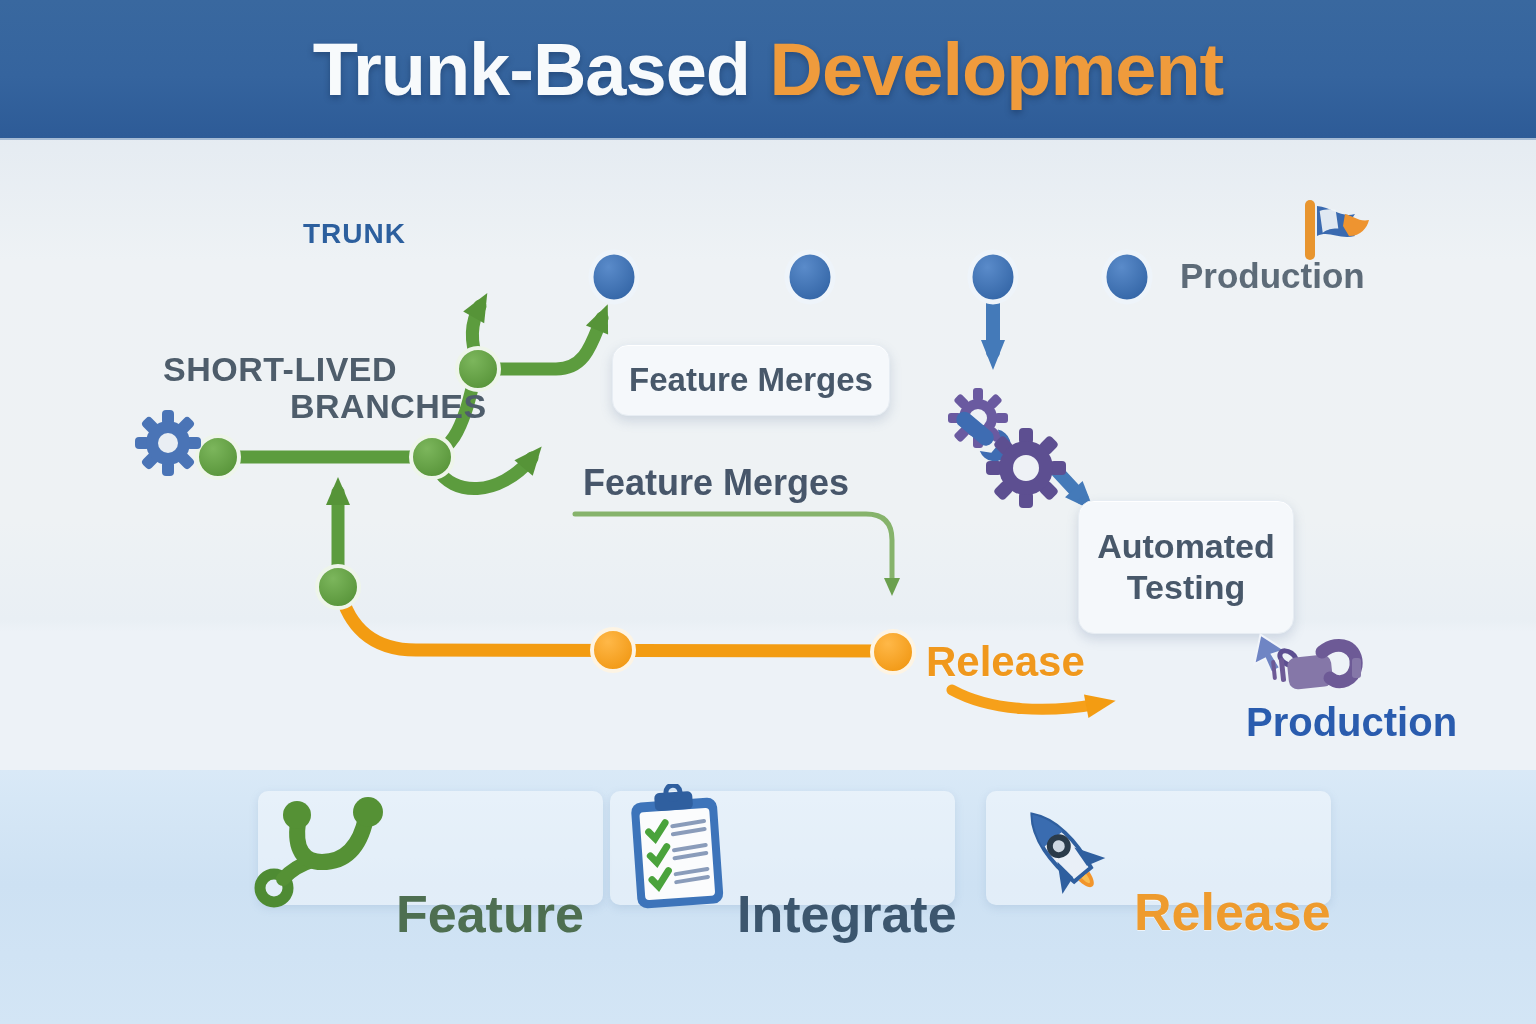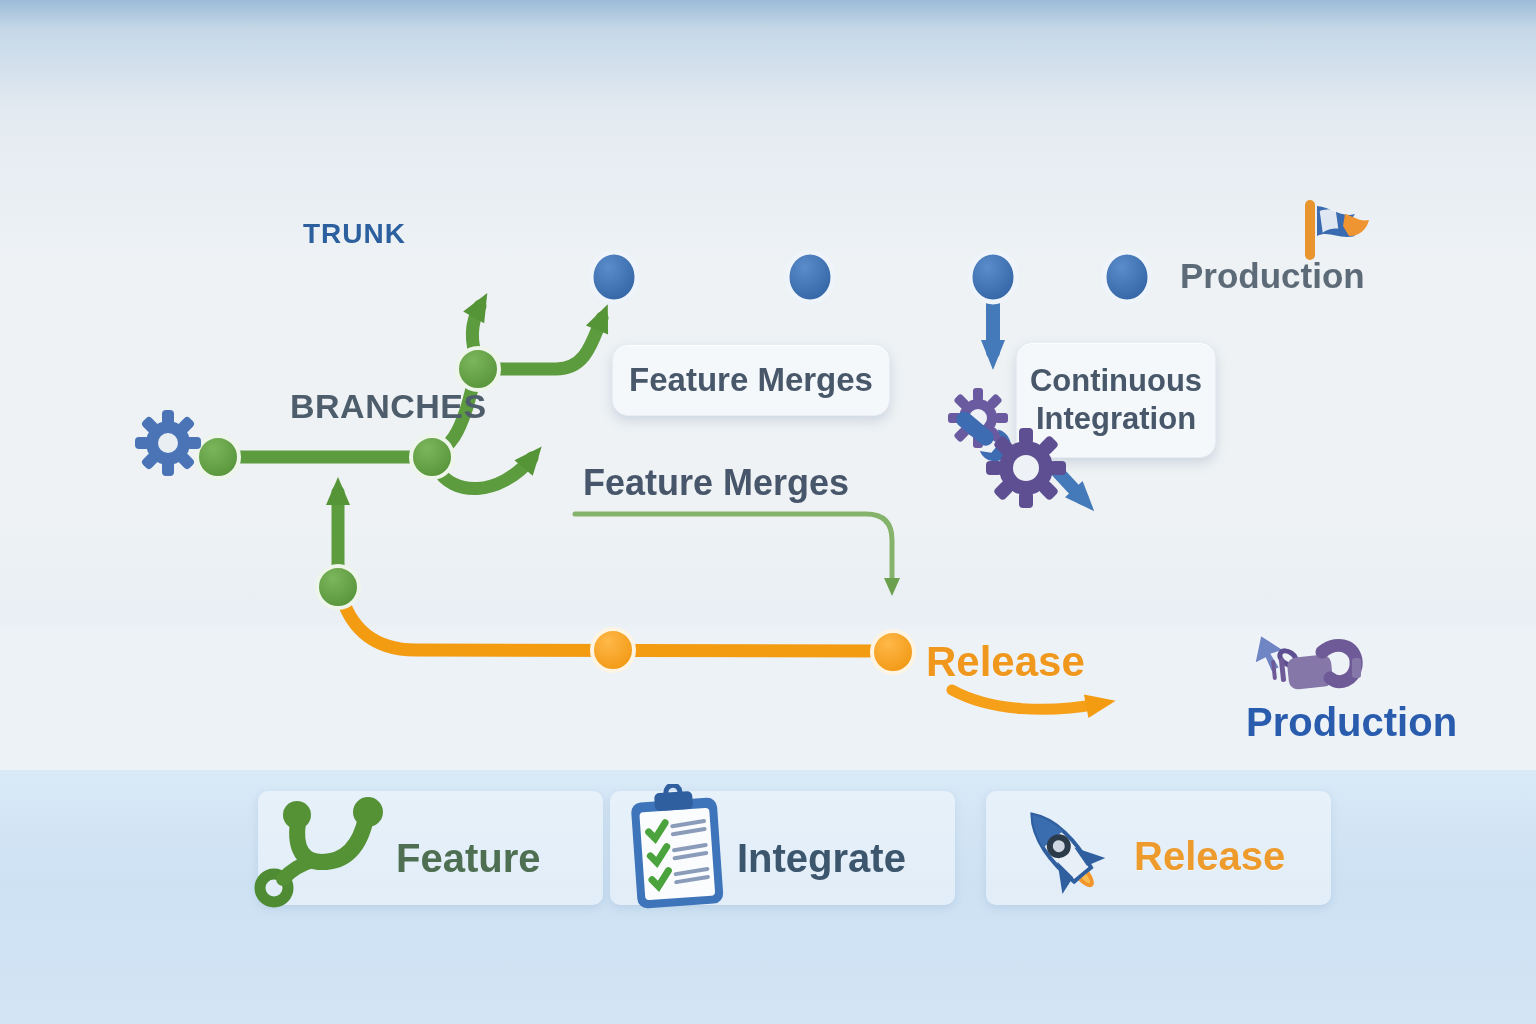"Trunk-Based Development" div.header { html: none -> <div> <div><span>Trunk-Based </span><span>Development</span></div> </div> }
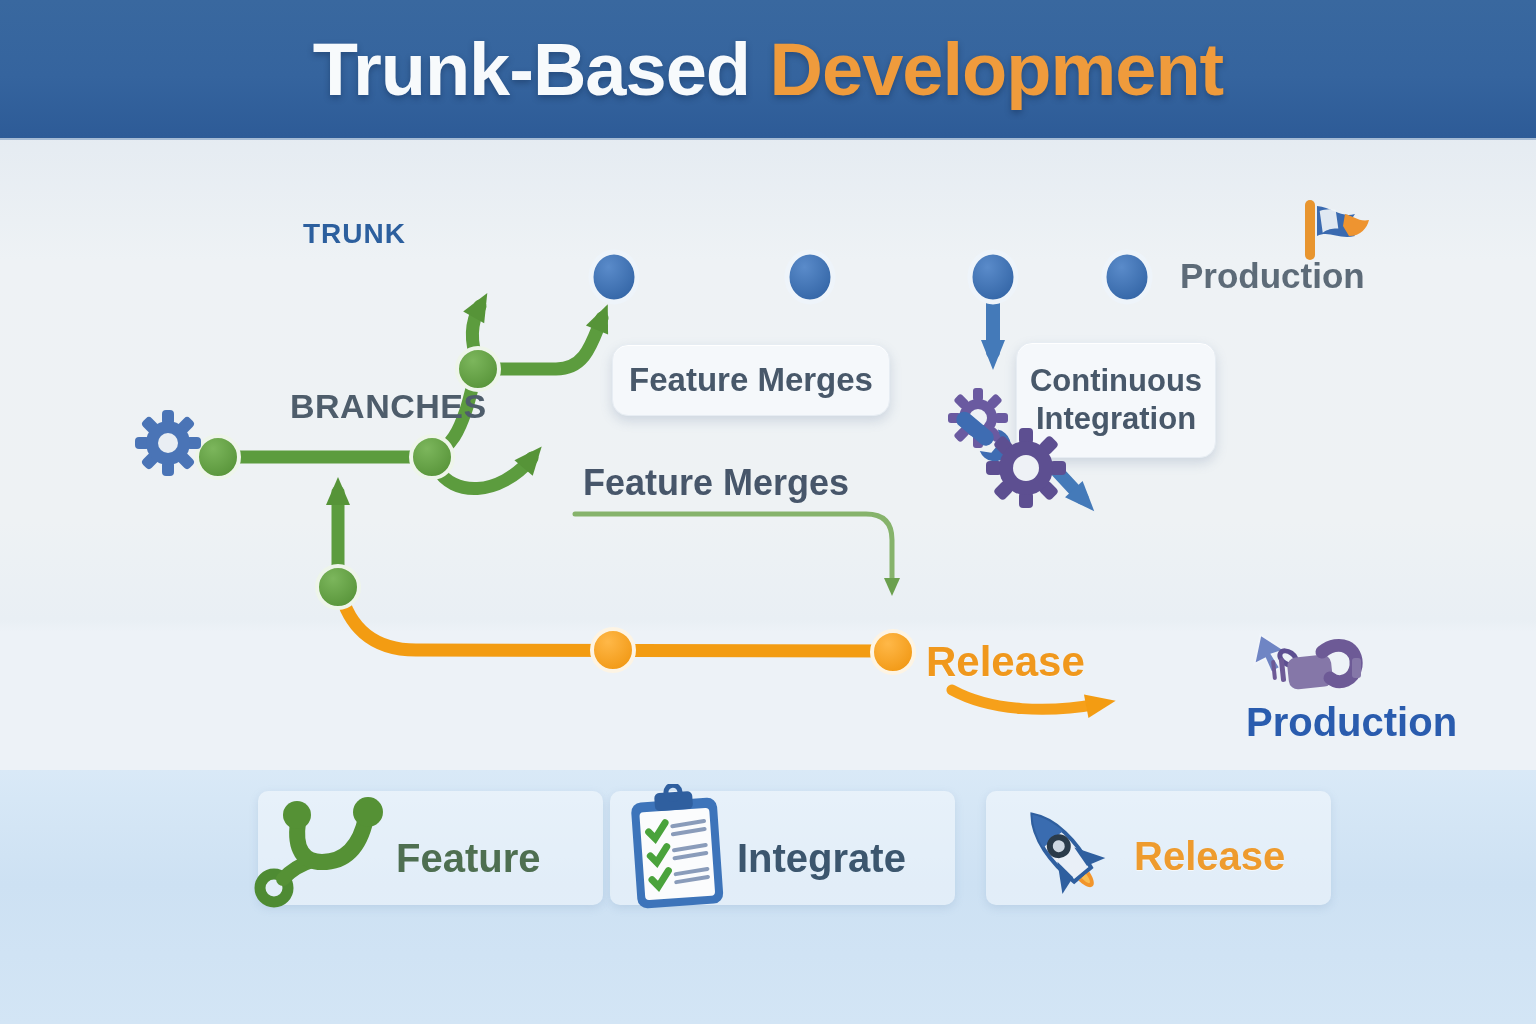"SHORT-LIVED" div.lbl { html: none -> <div>SHORT-LIVED</div> }
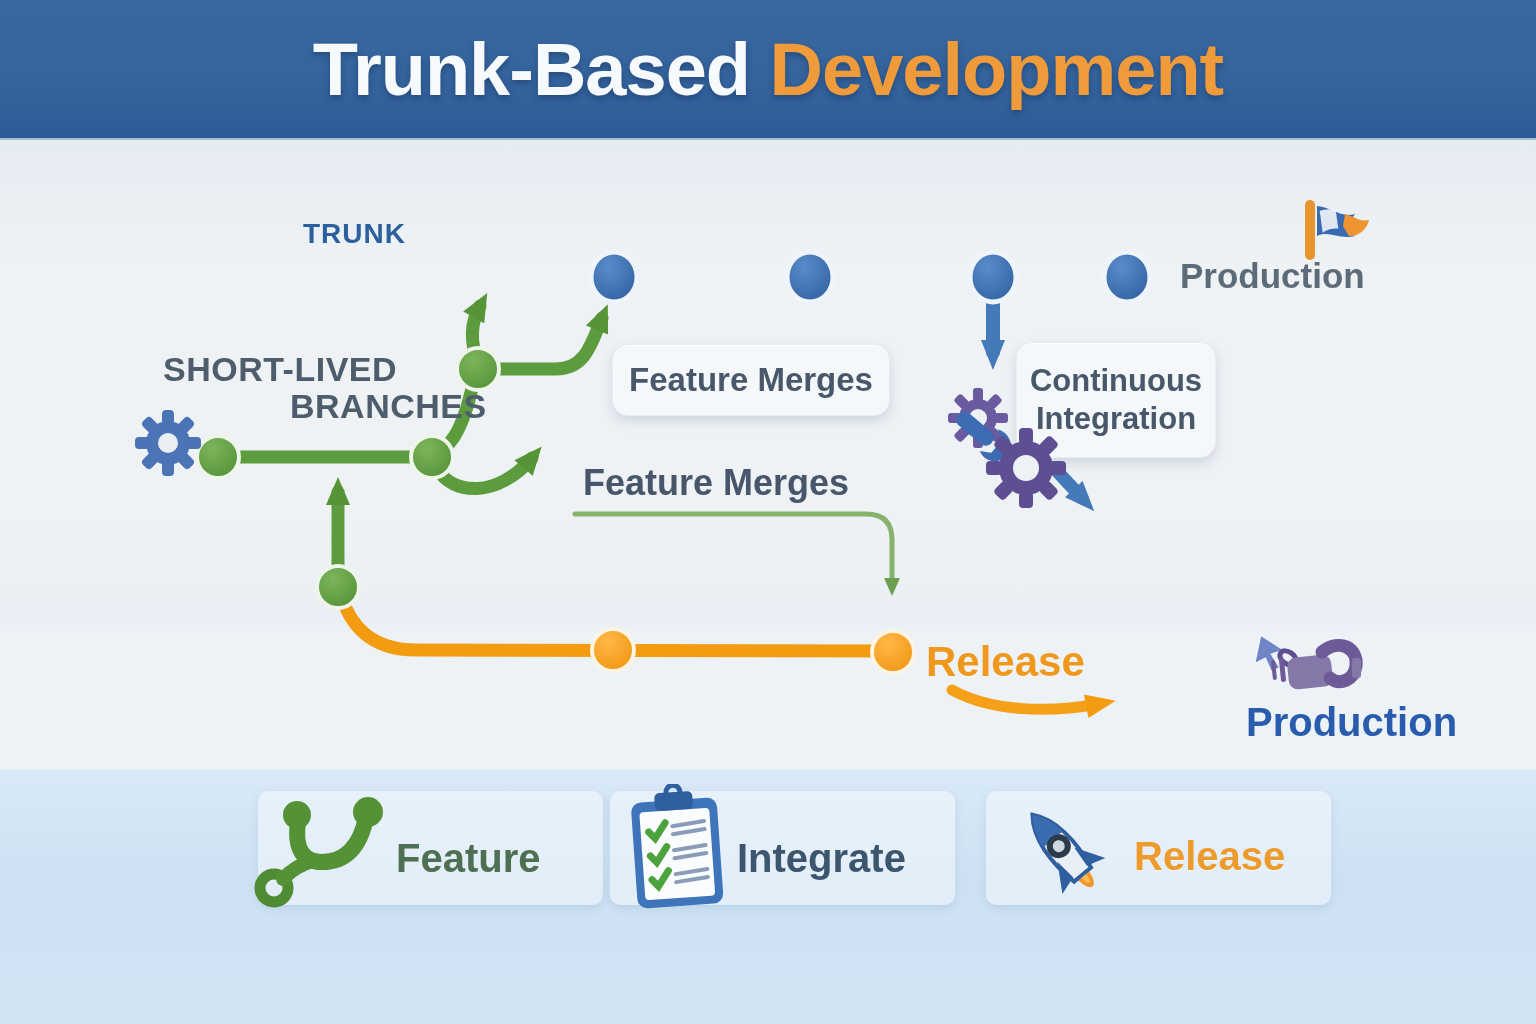"Continuous" div.box { html: <div> <div><span>Continuous</span><br> <span>Integration</span></div> </div> -> none }
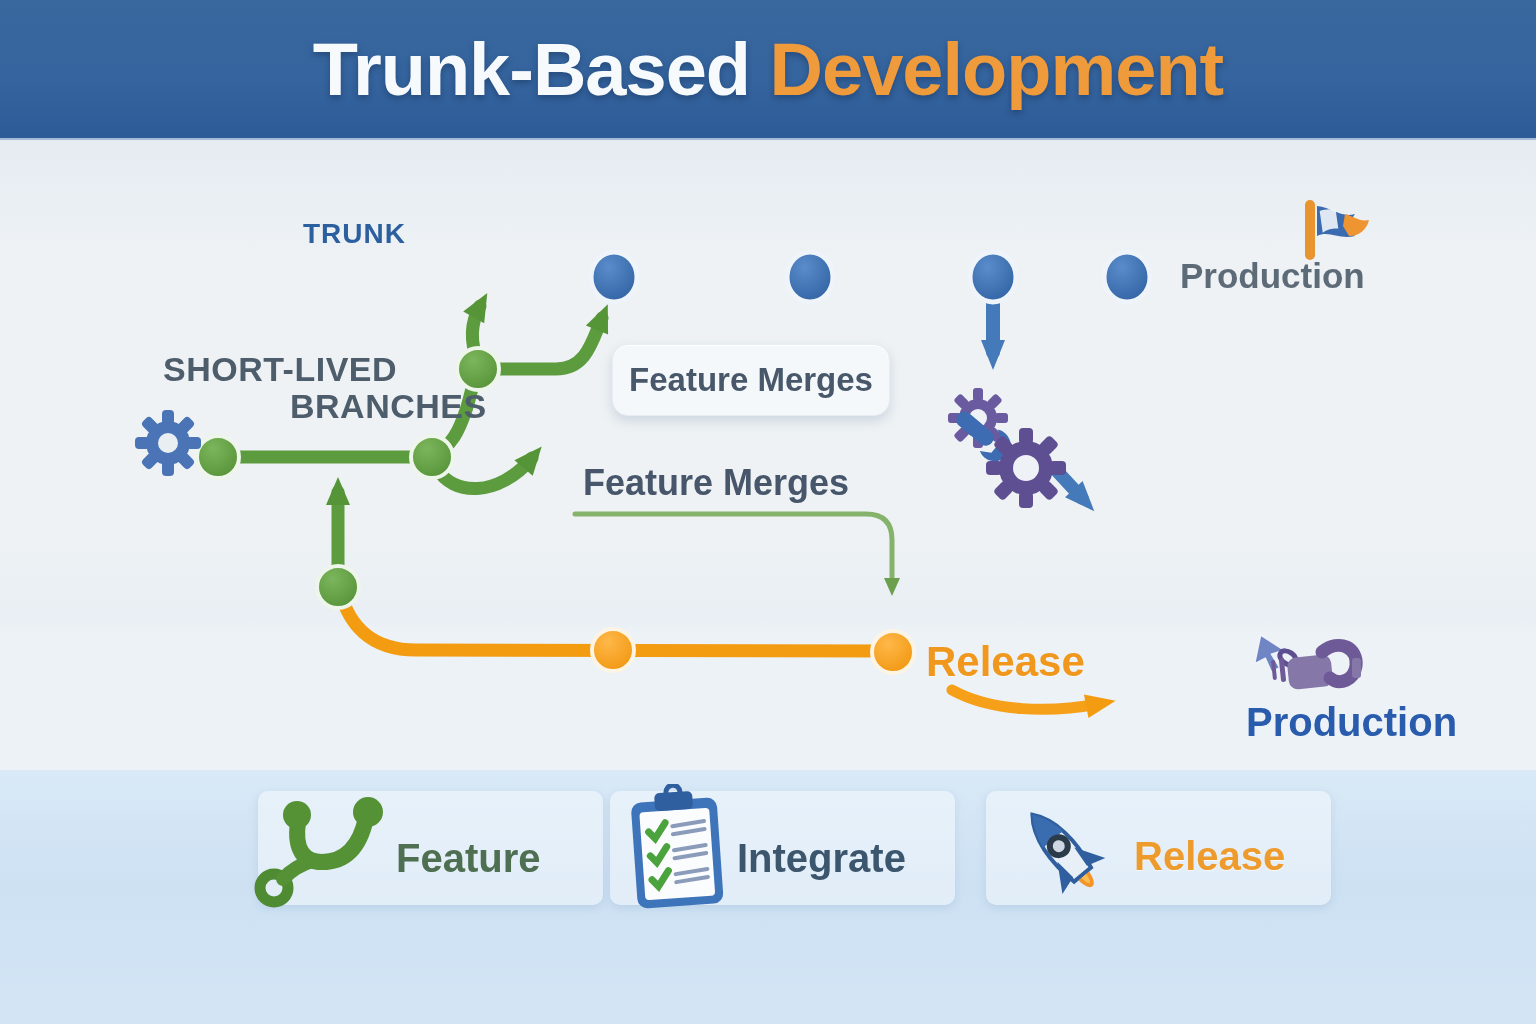"Automated" div.box { html: none -> <div> <div><span>Automated</span><br> <span>Testing</span></div> </div> }
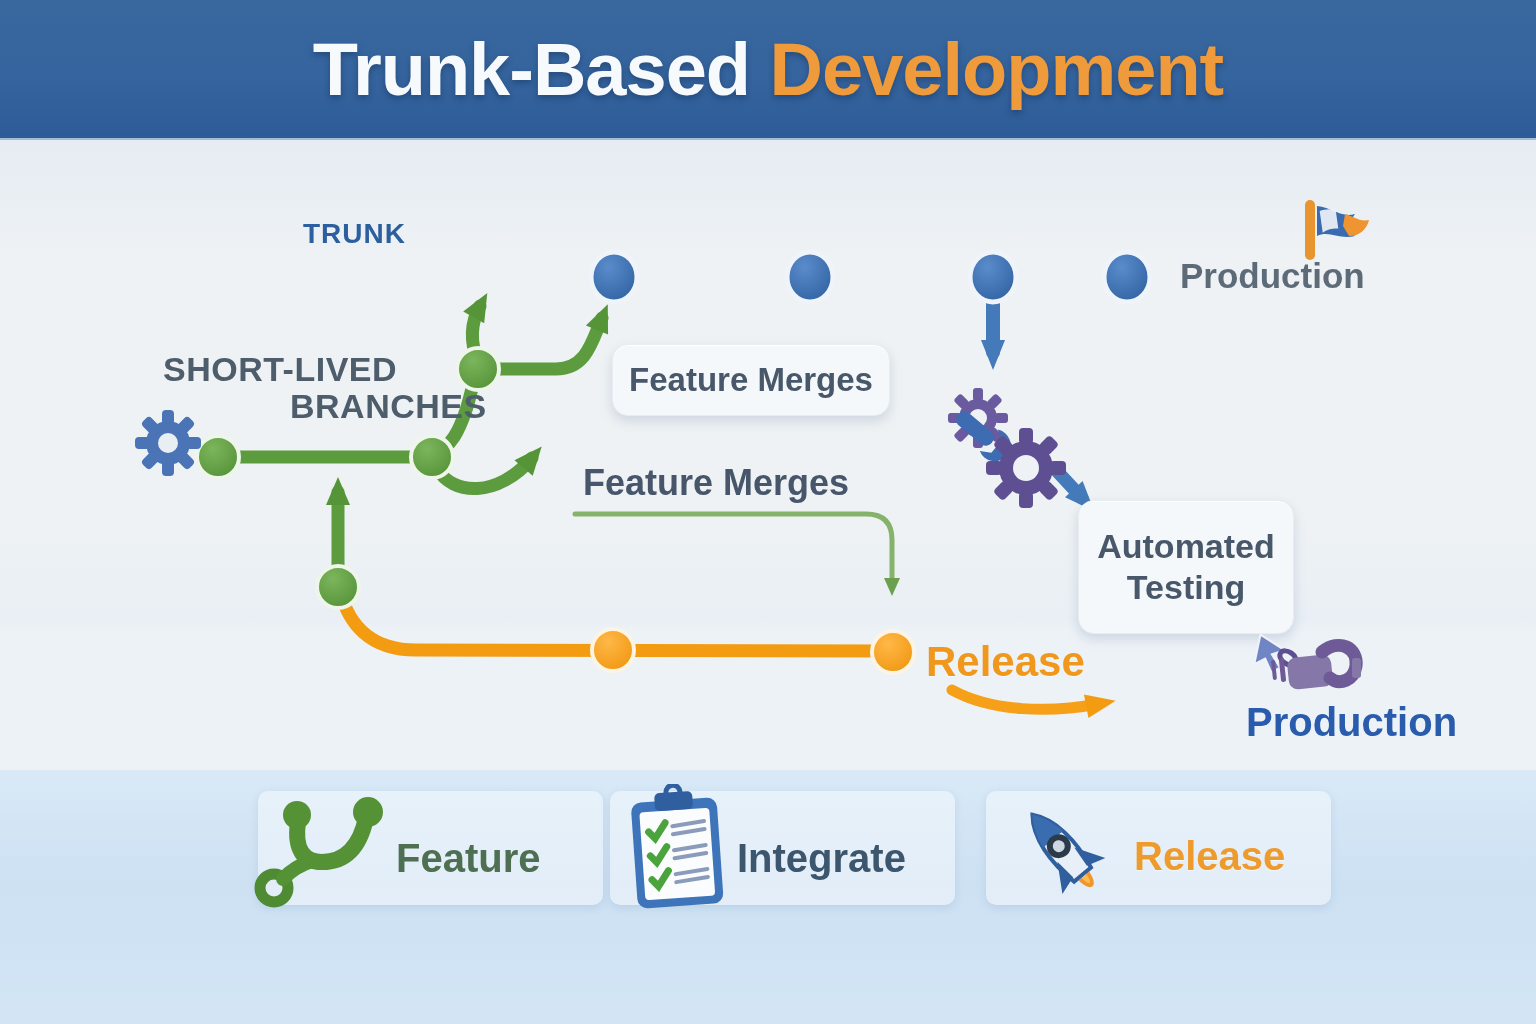"Feature" .leg-lbl { font-size: 40px -> 52px; margin-top: none -> 48px }
